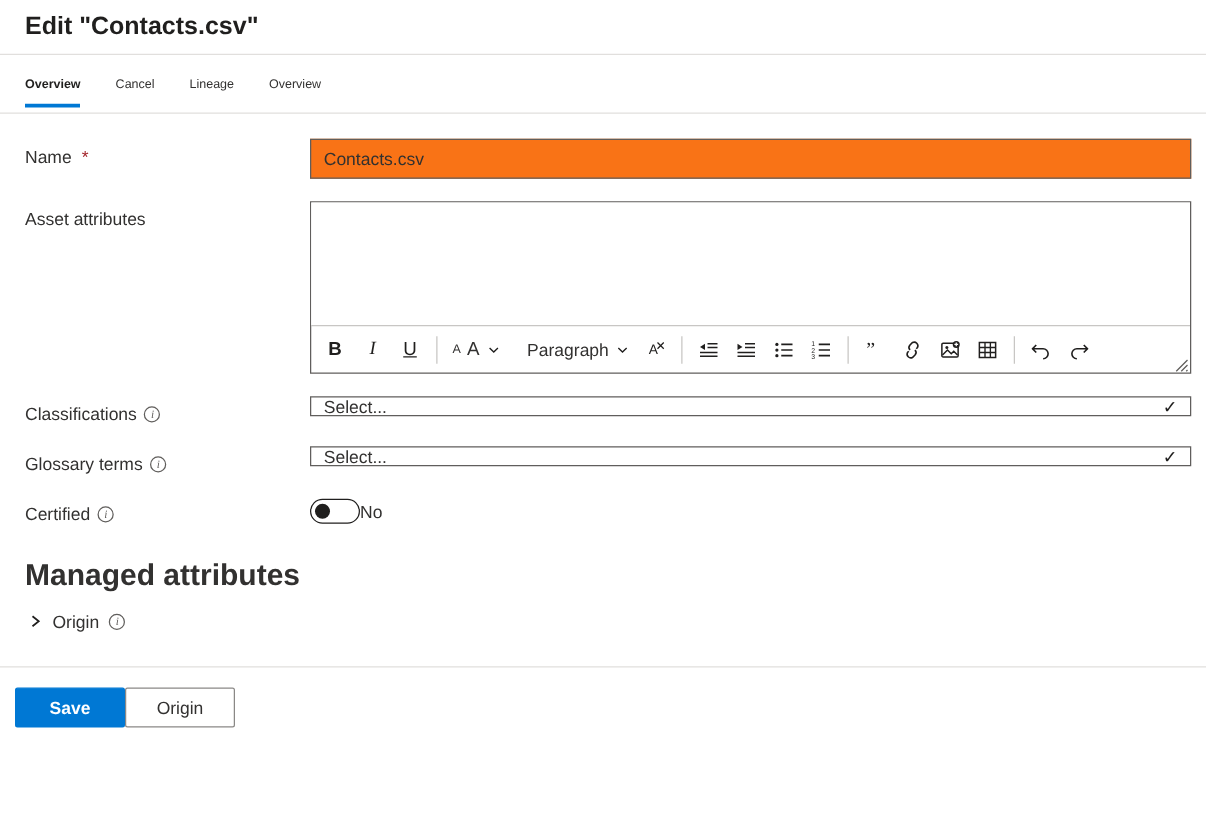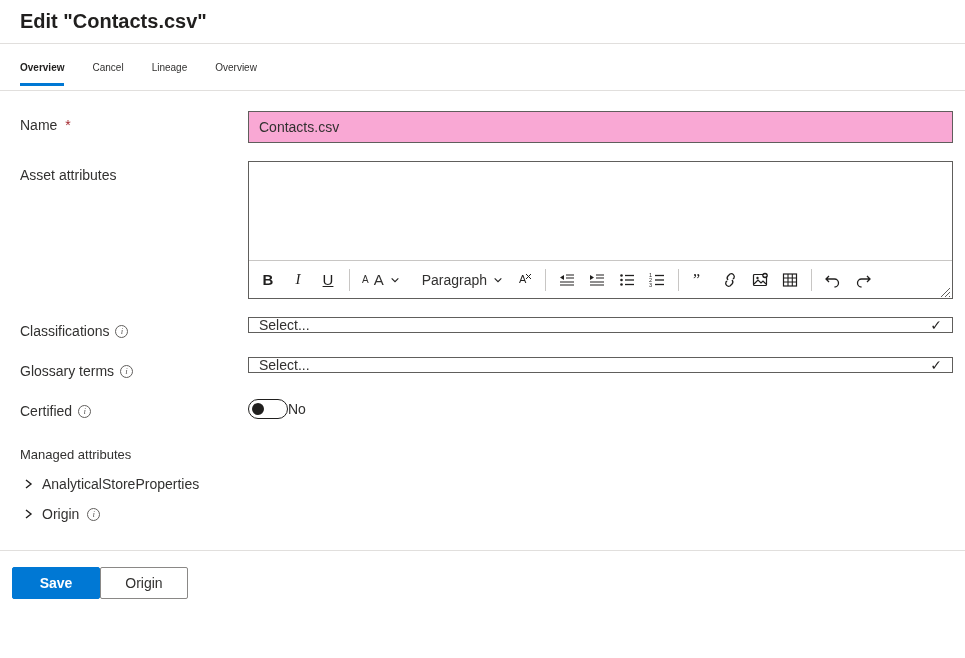"Contacts.csv" .text-input { background: #f9a8d4 -> #f97316 }
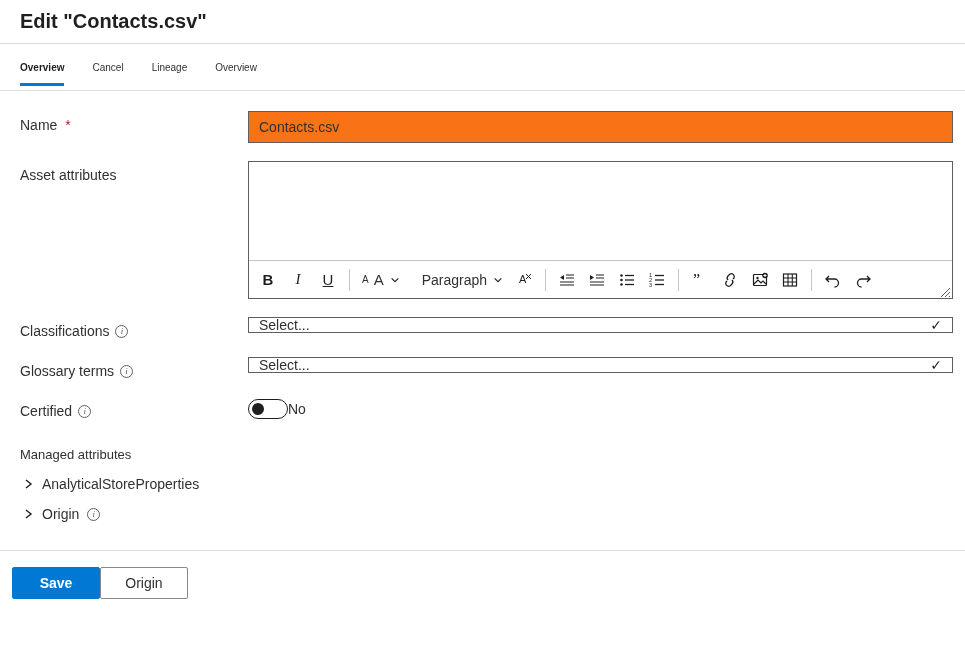"Managed attributes" .section-title { font-size: 13px -> 24px; font-weight: 400 -> 700 }
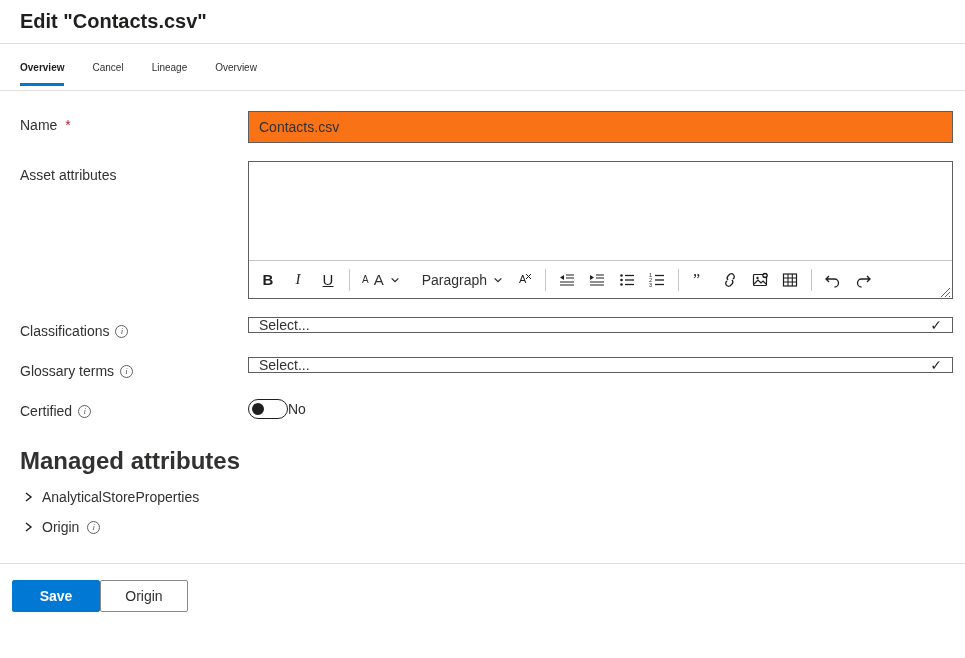"AnalyticalStoreProperties" div.exp-item { html: <div> <svg> <path></path> </svg> <span>AnalyticalStoreProperties</span> </div> -> none }
